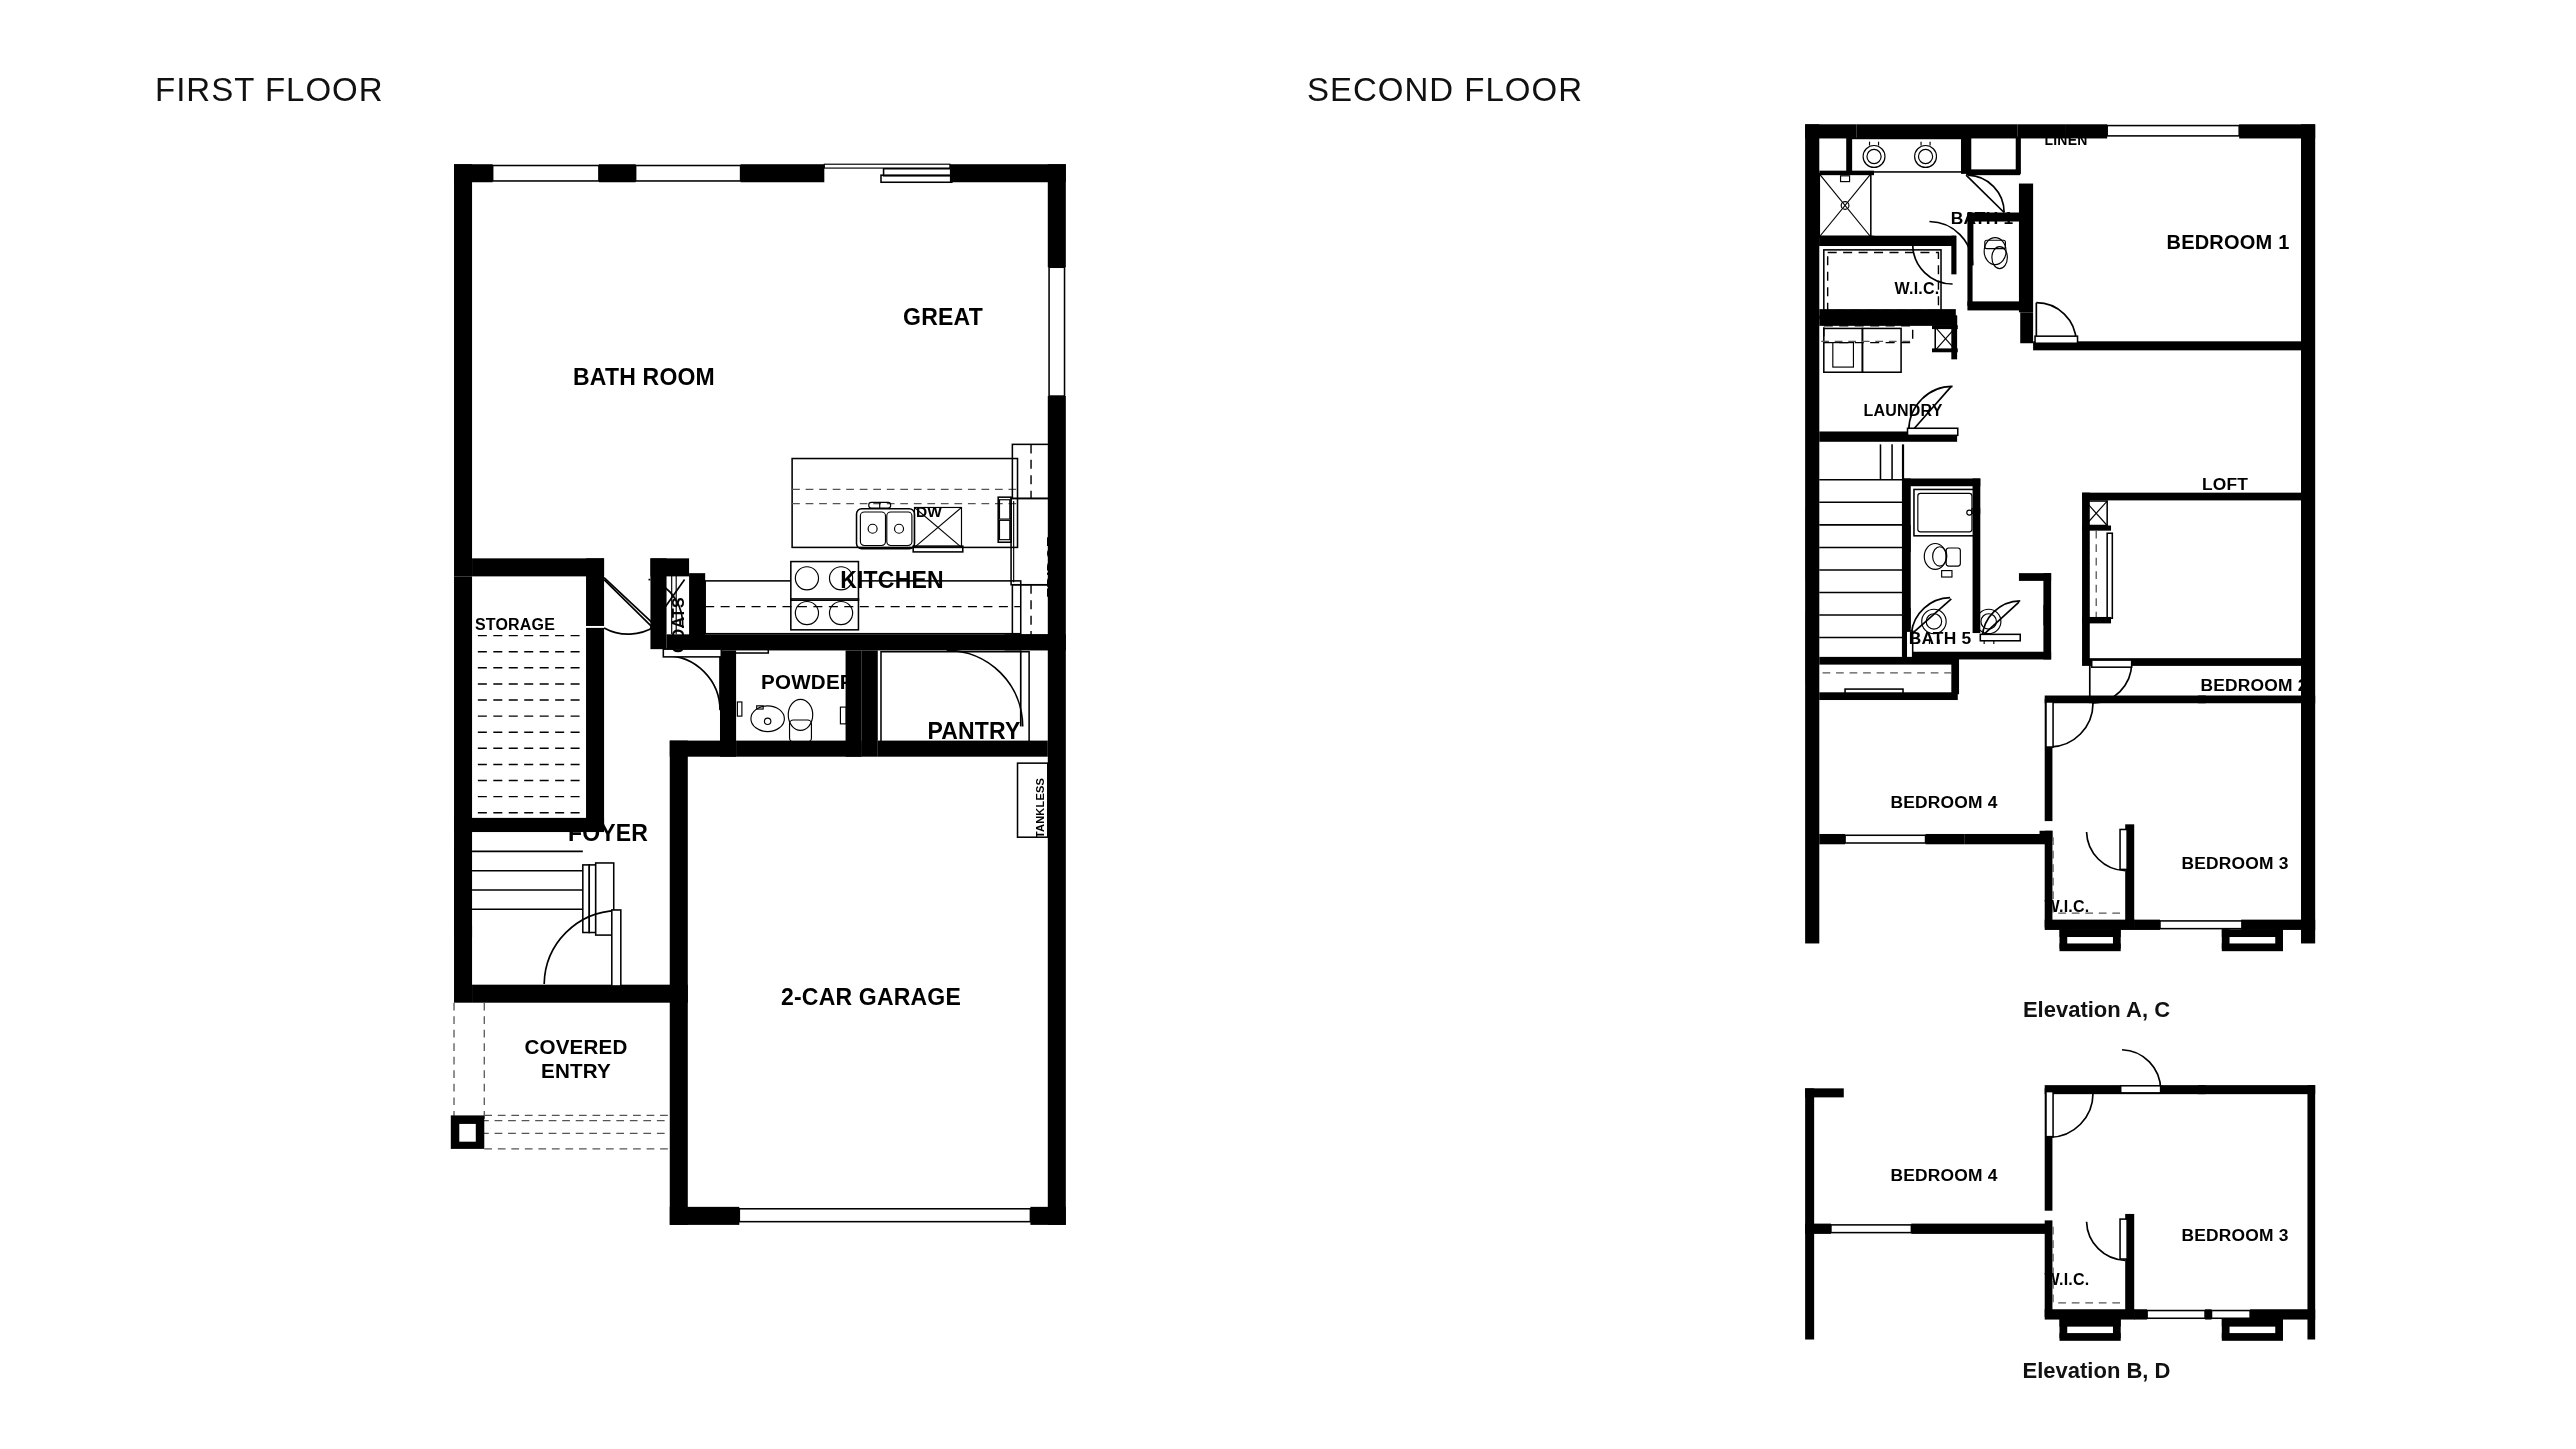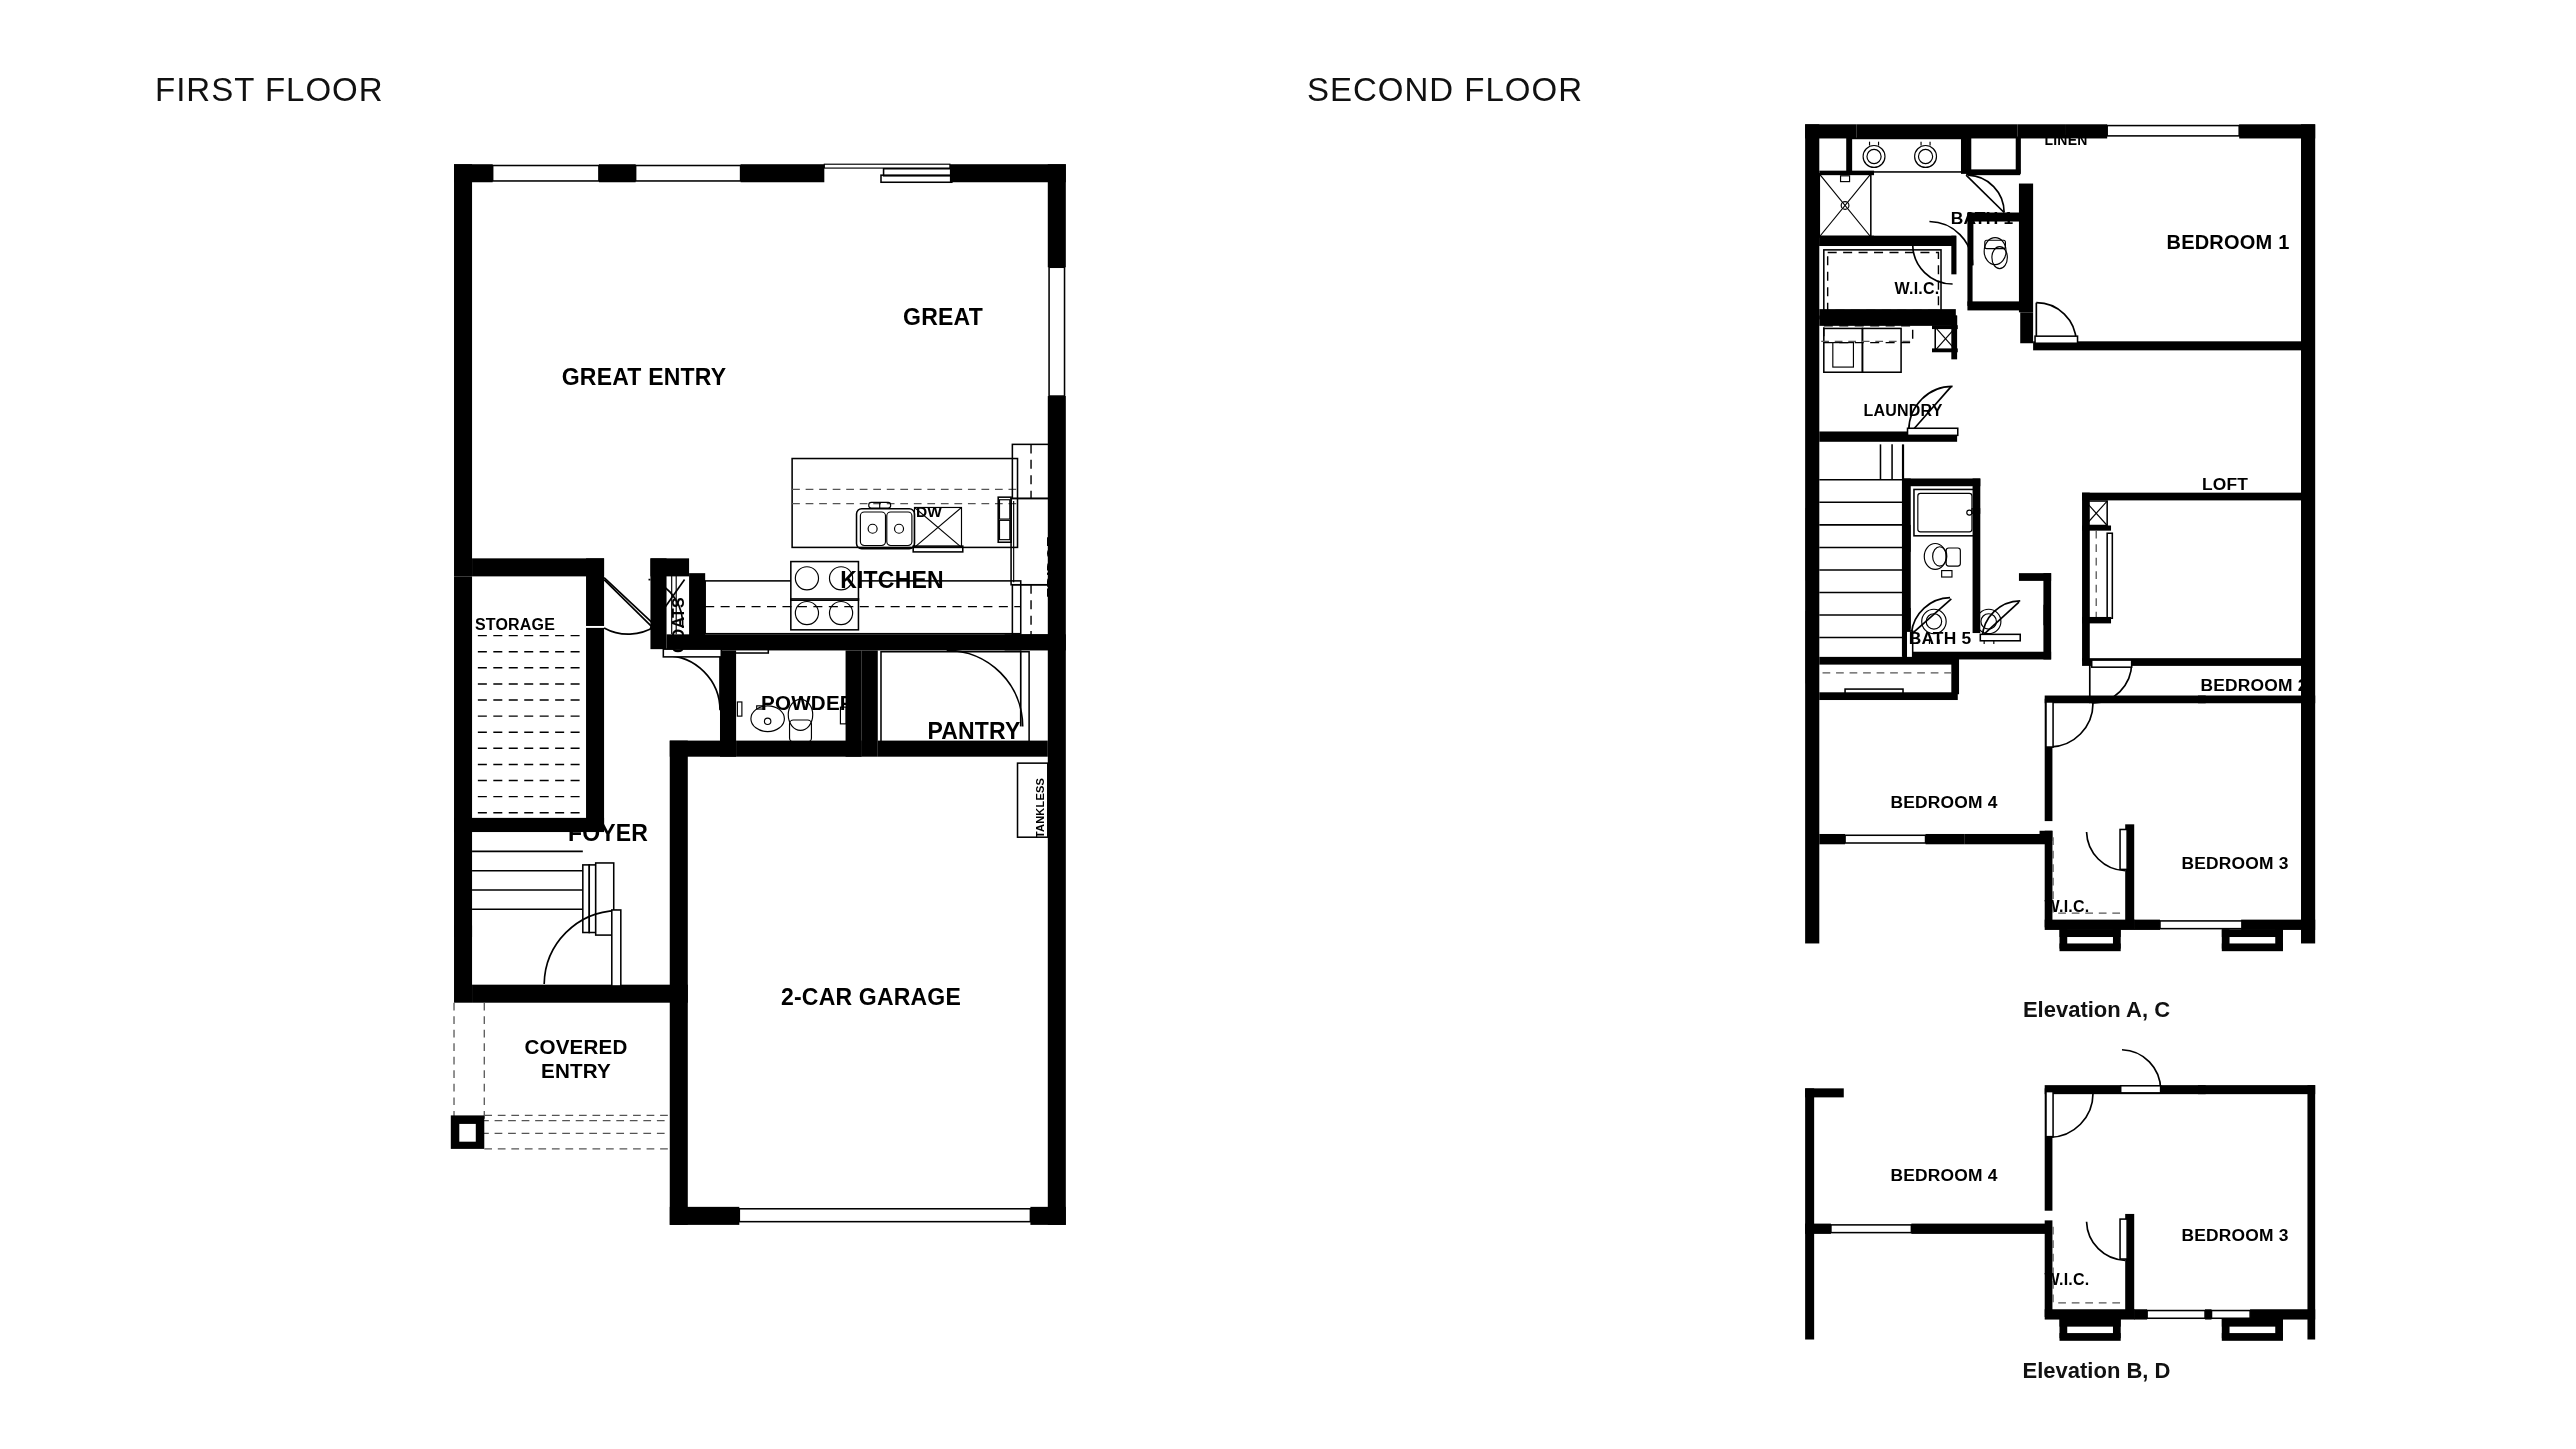"GREAT ENTRY" div.room-label { text: GREAT ENTRY -> BATH ROOM }
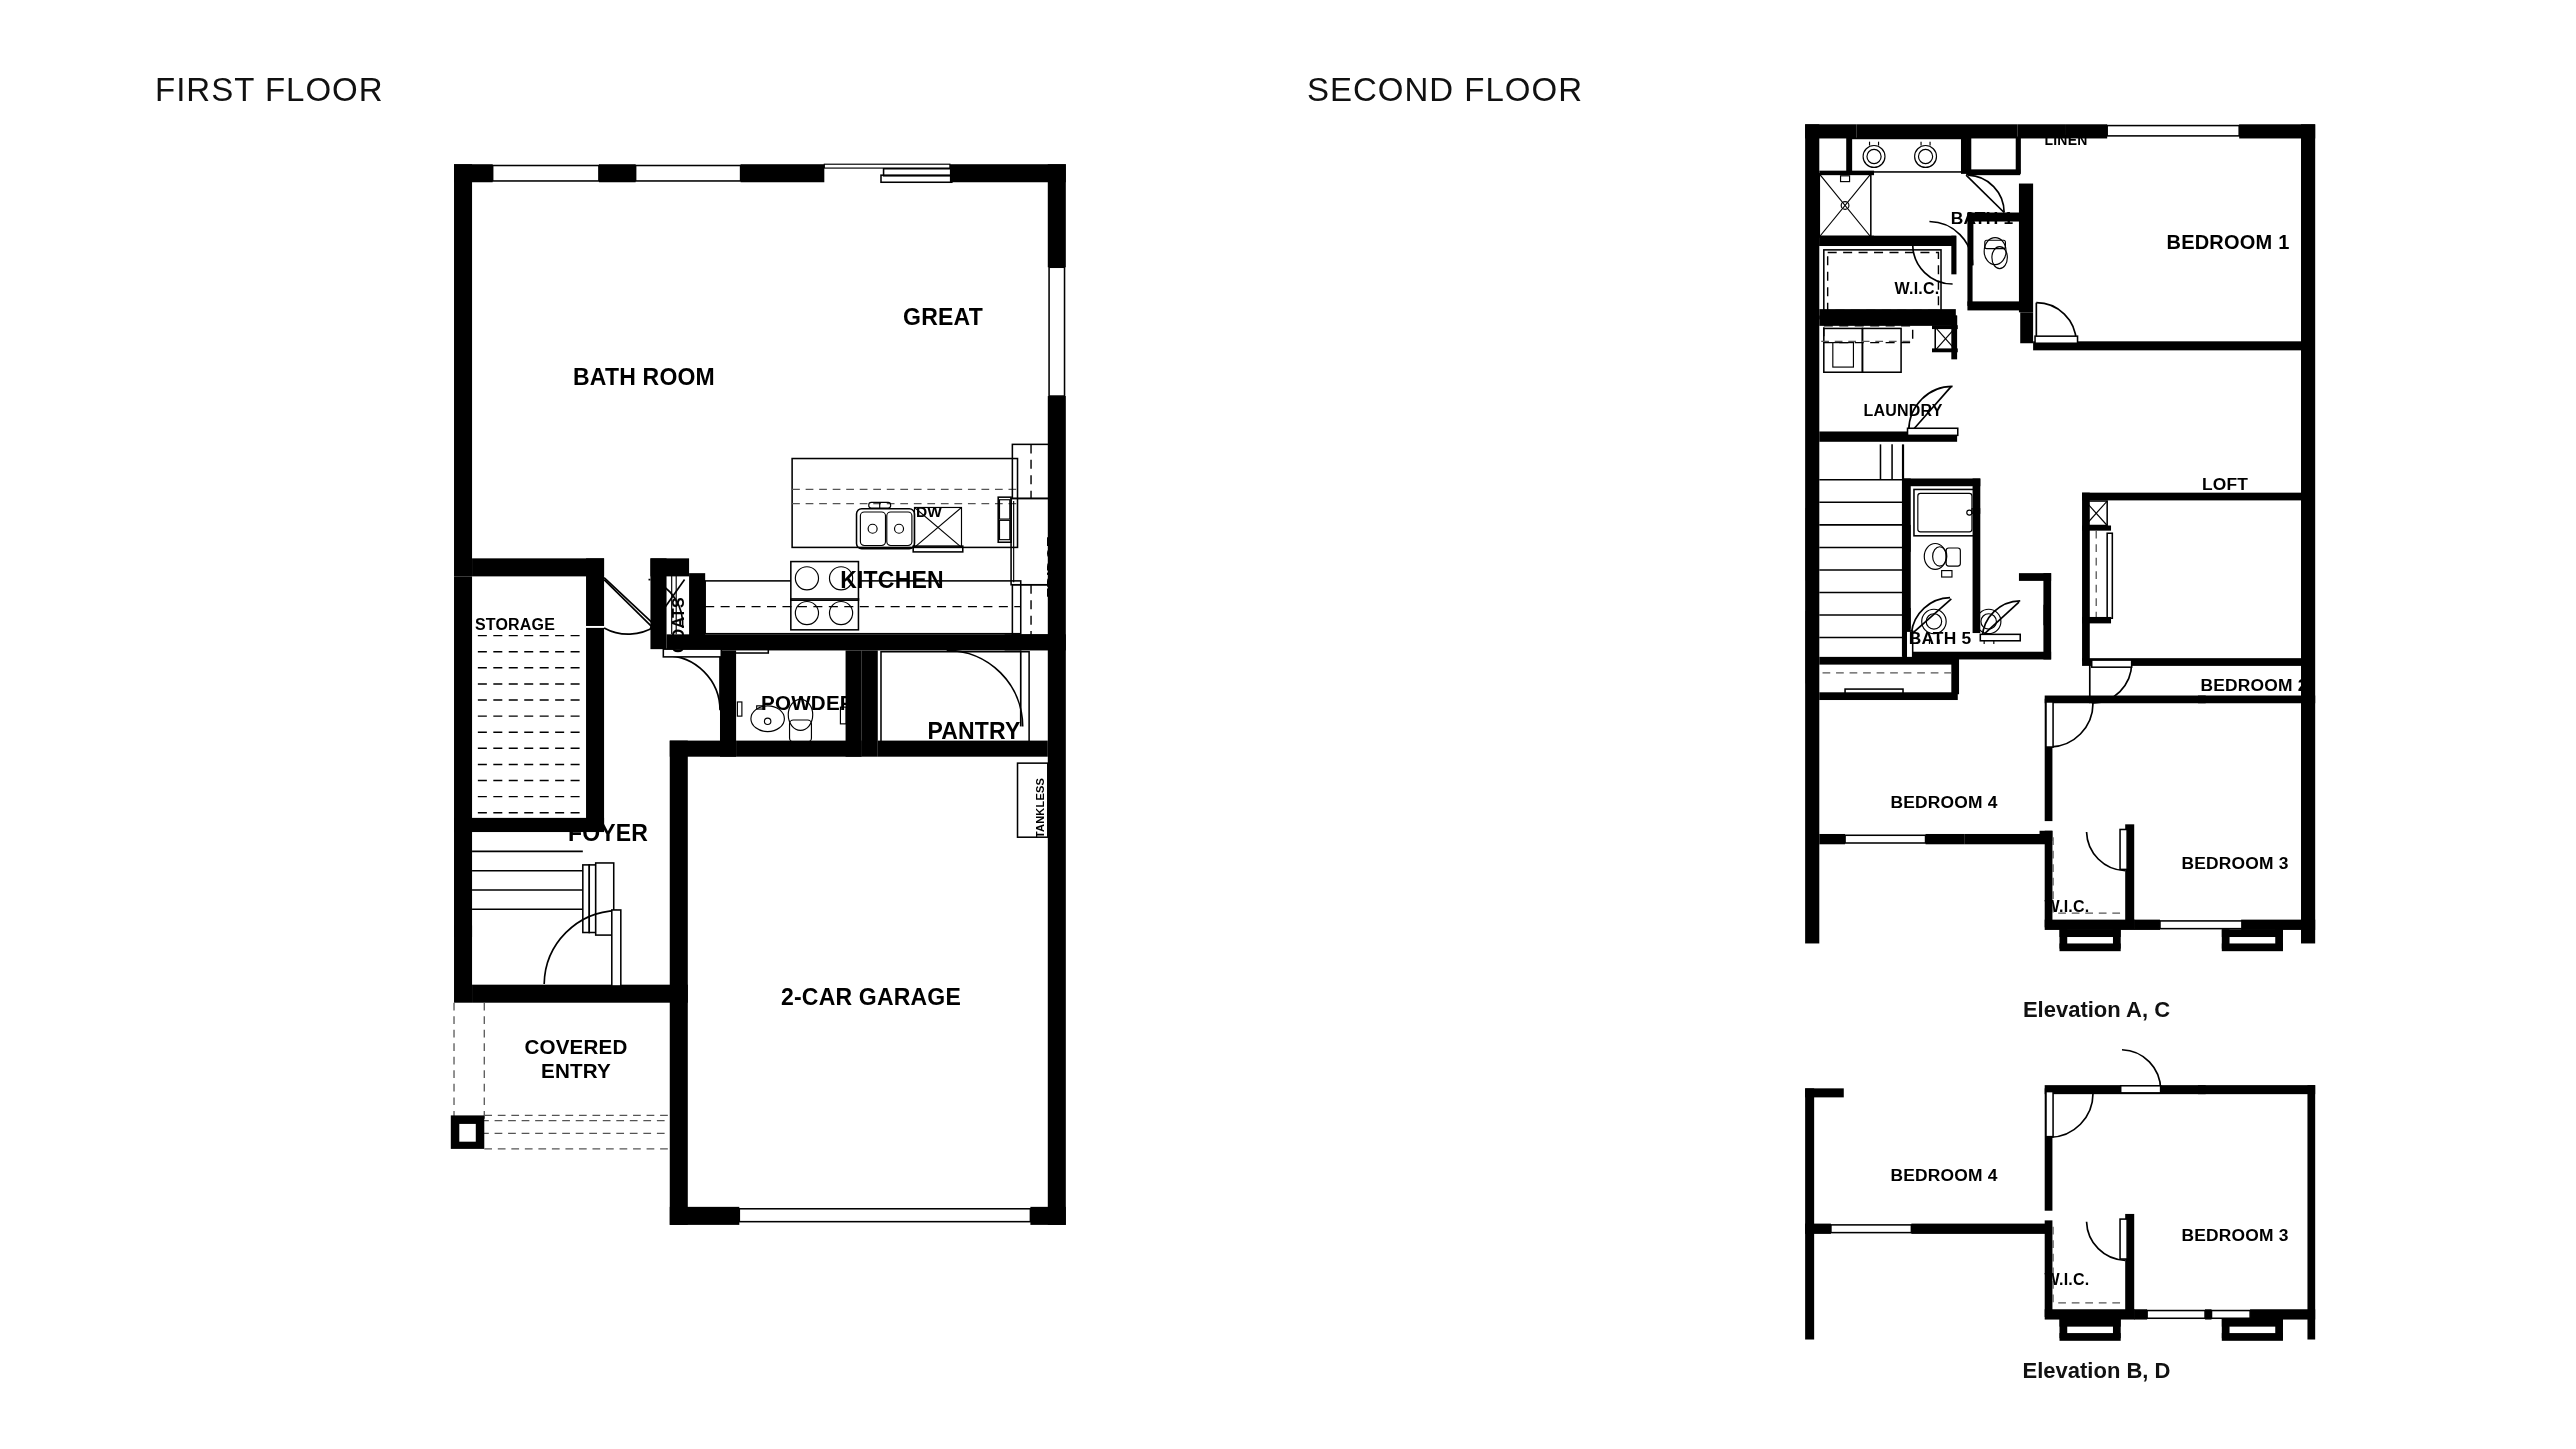"POWDER" div.room-label { top: 703px -> 682px }
